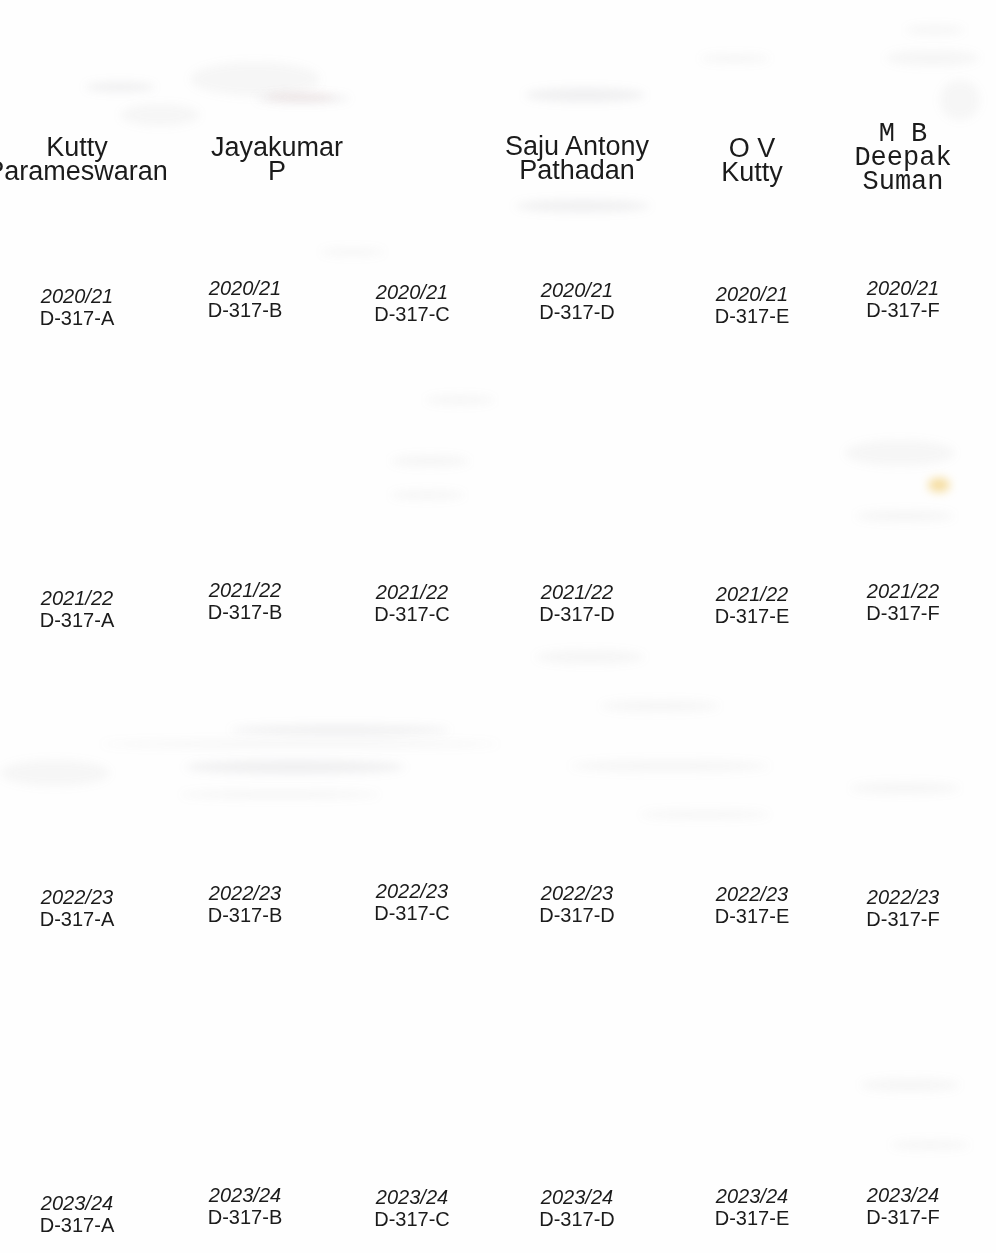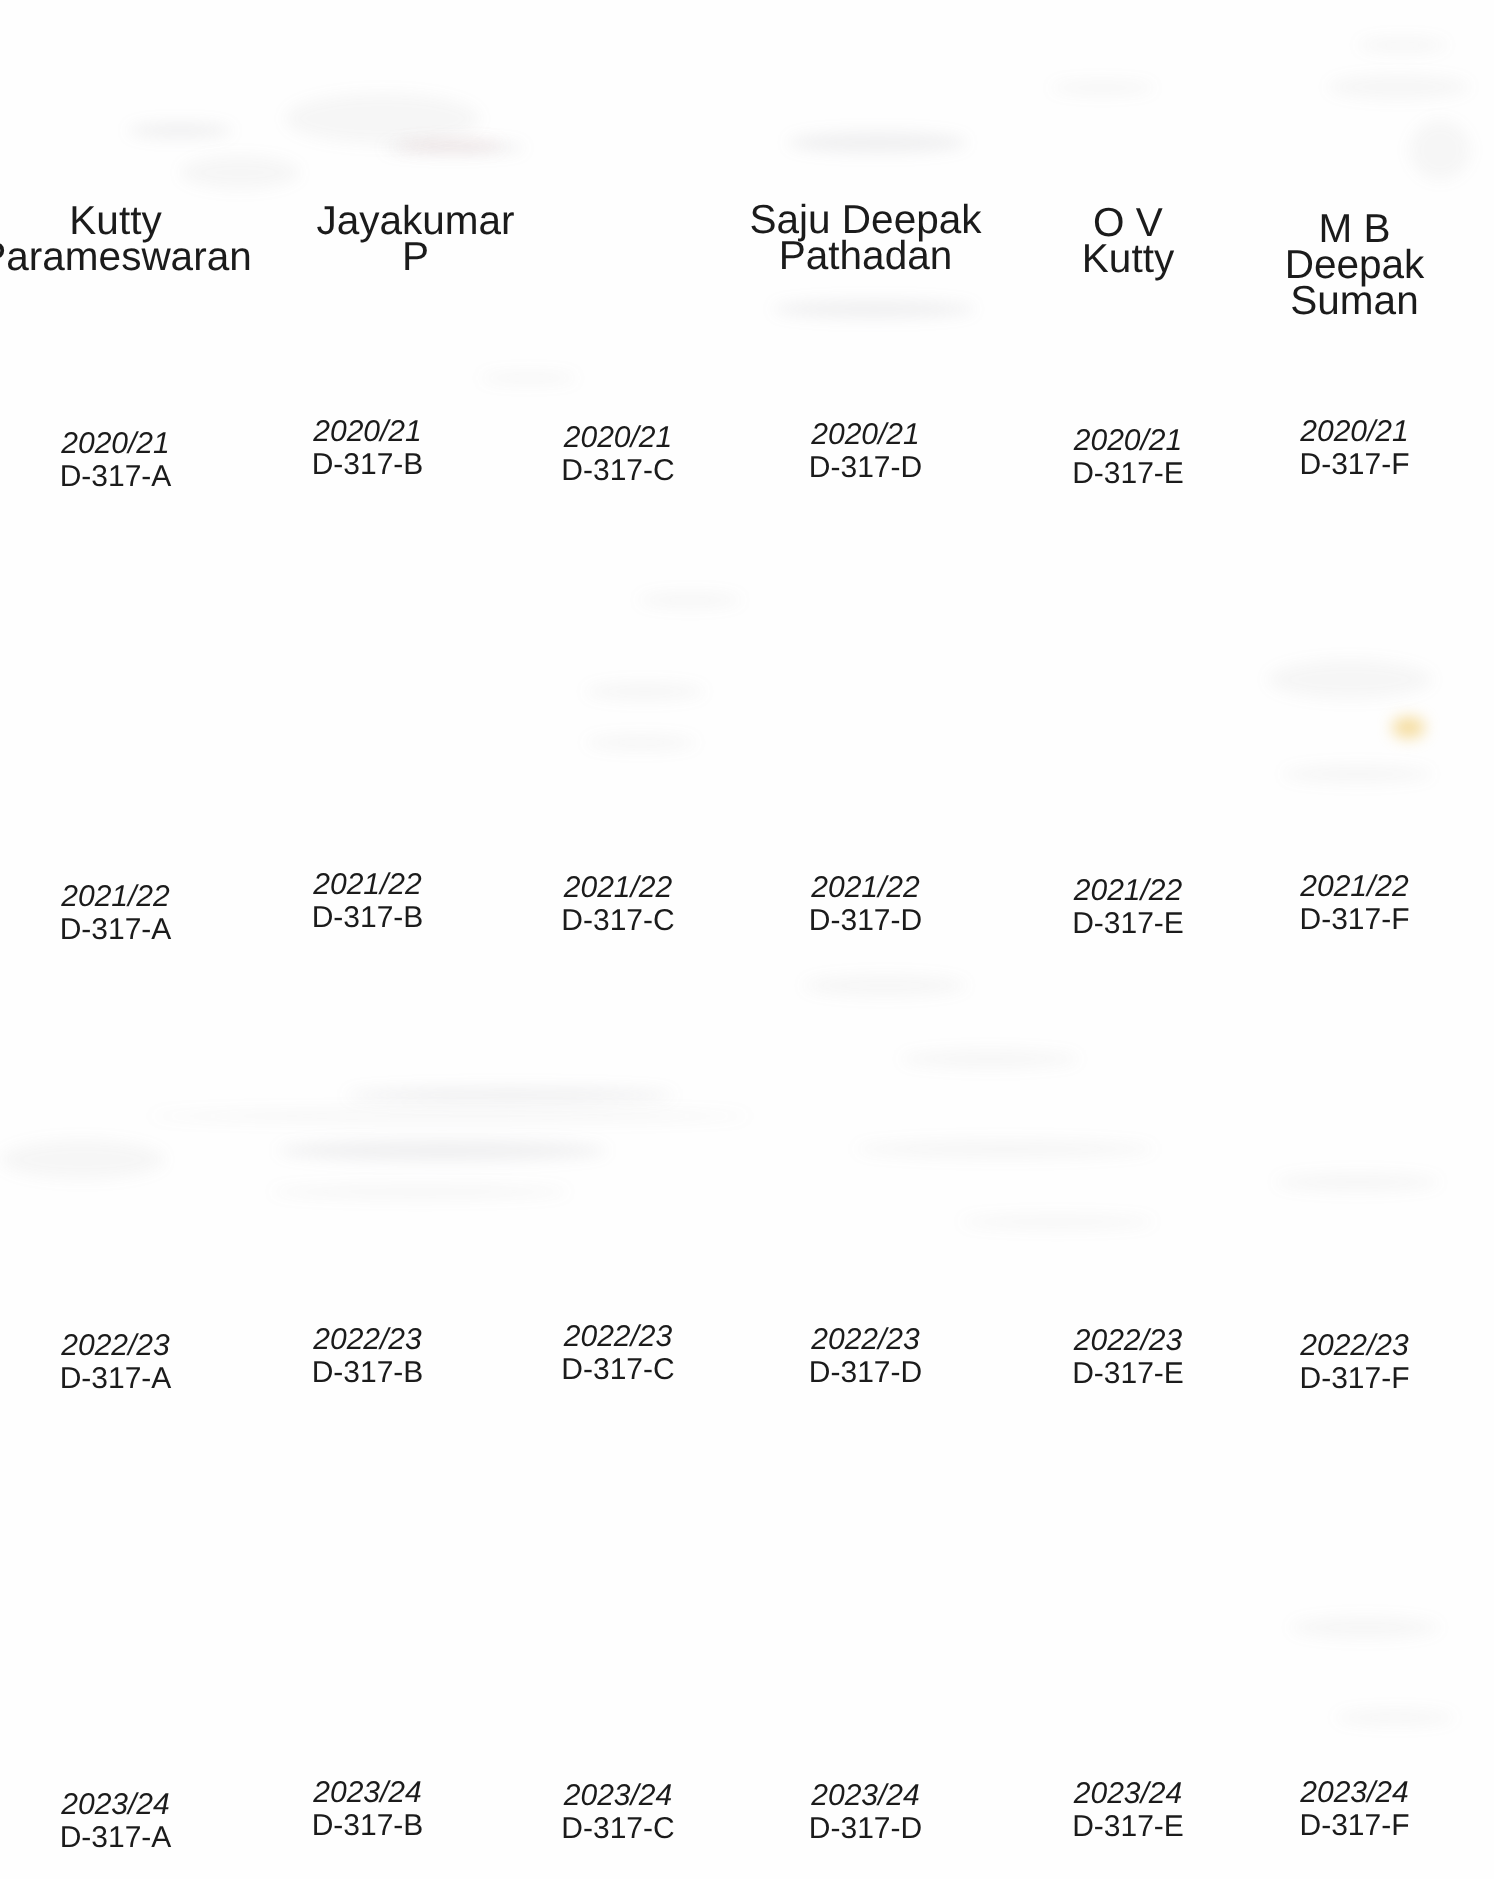"Saju Deepak" div.name-cell { text: Deepak -> Antony }
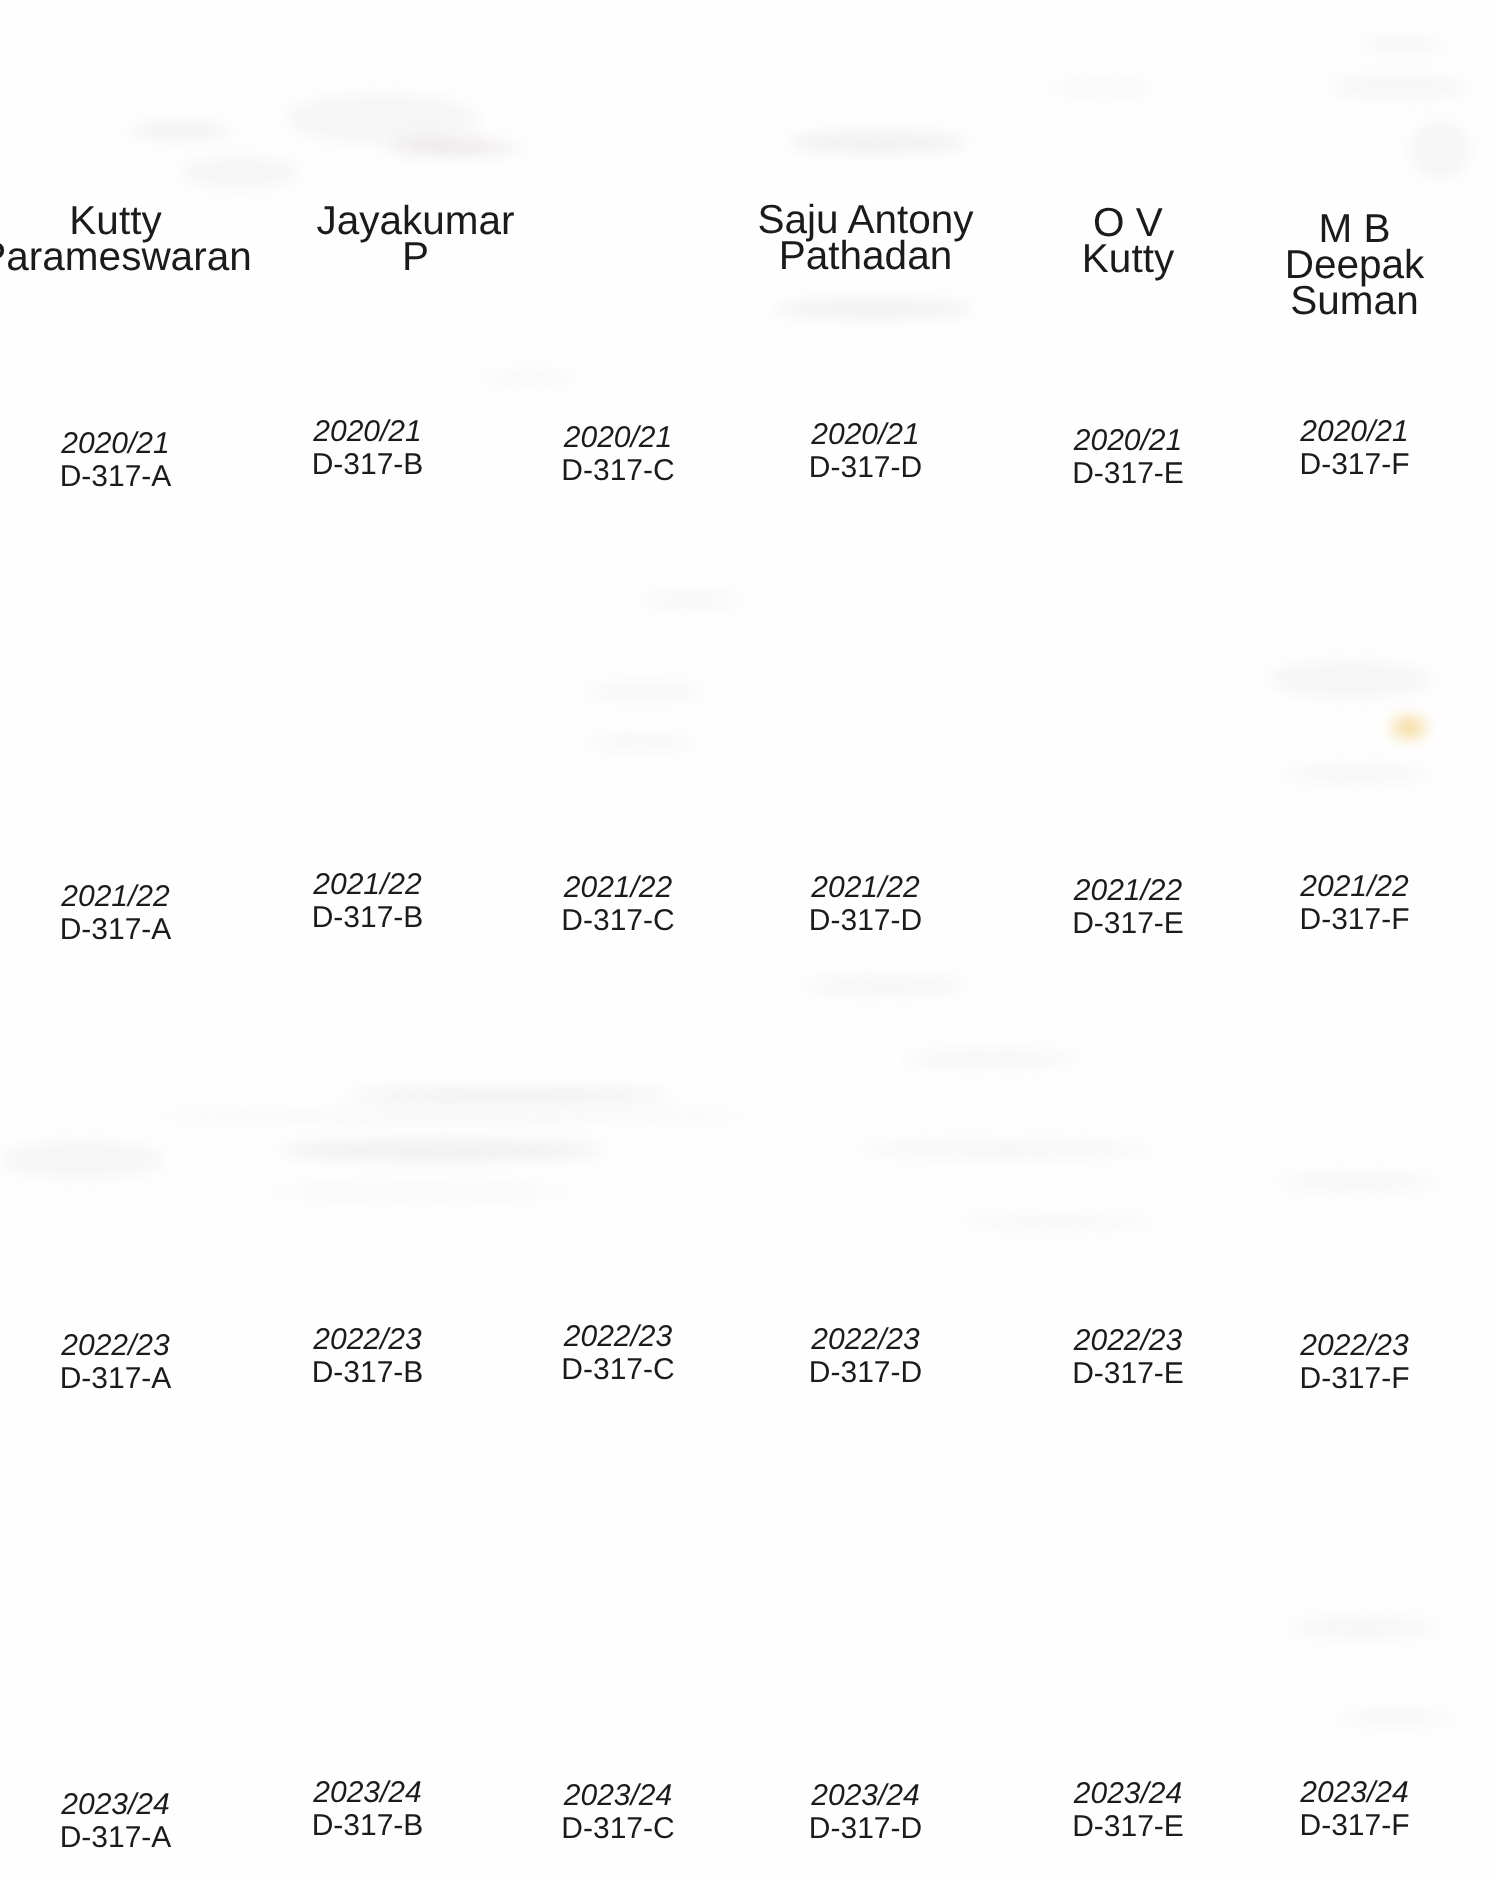"M B Deepak" div.name-cell { font-family: none -> Liberation Mono, monospace; top: 140px -> 122px }
